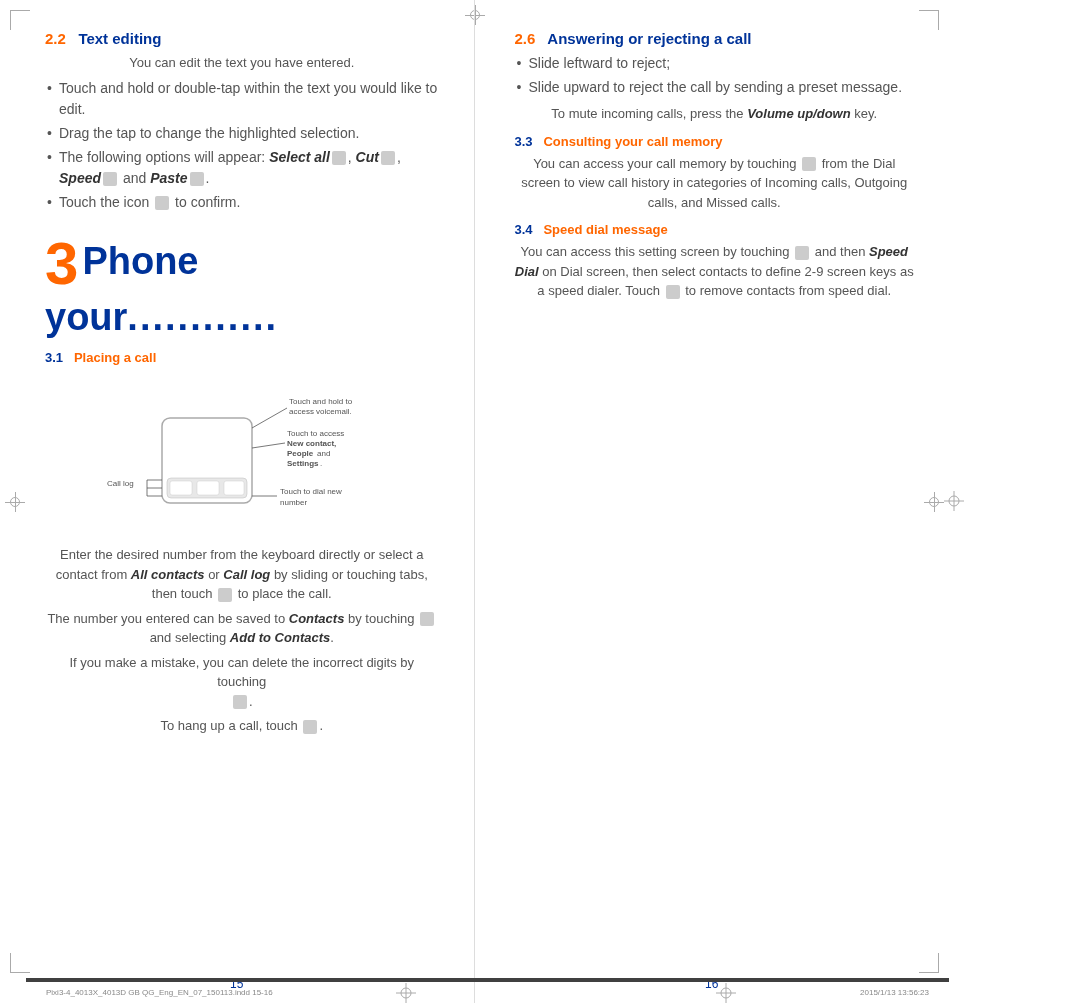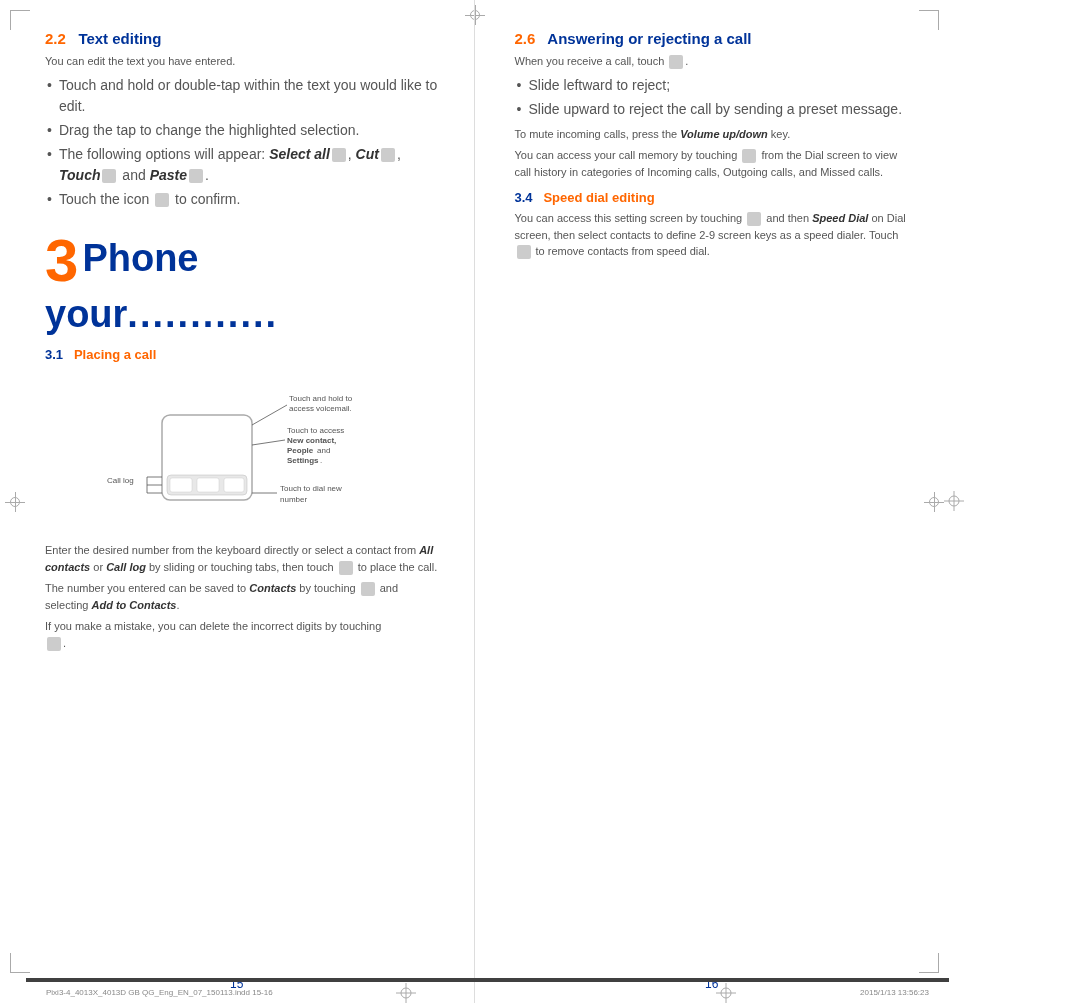"You can edit the text" p { font-size: 11px -> 13px; text-align: none -> center }
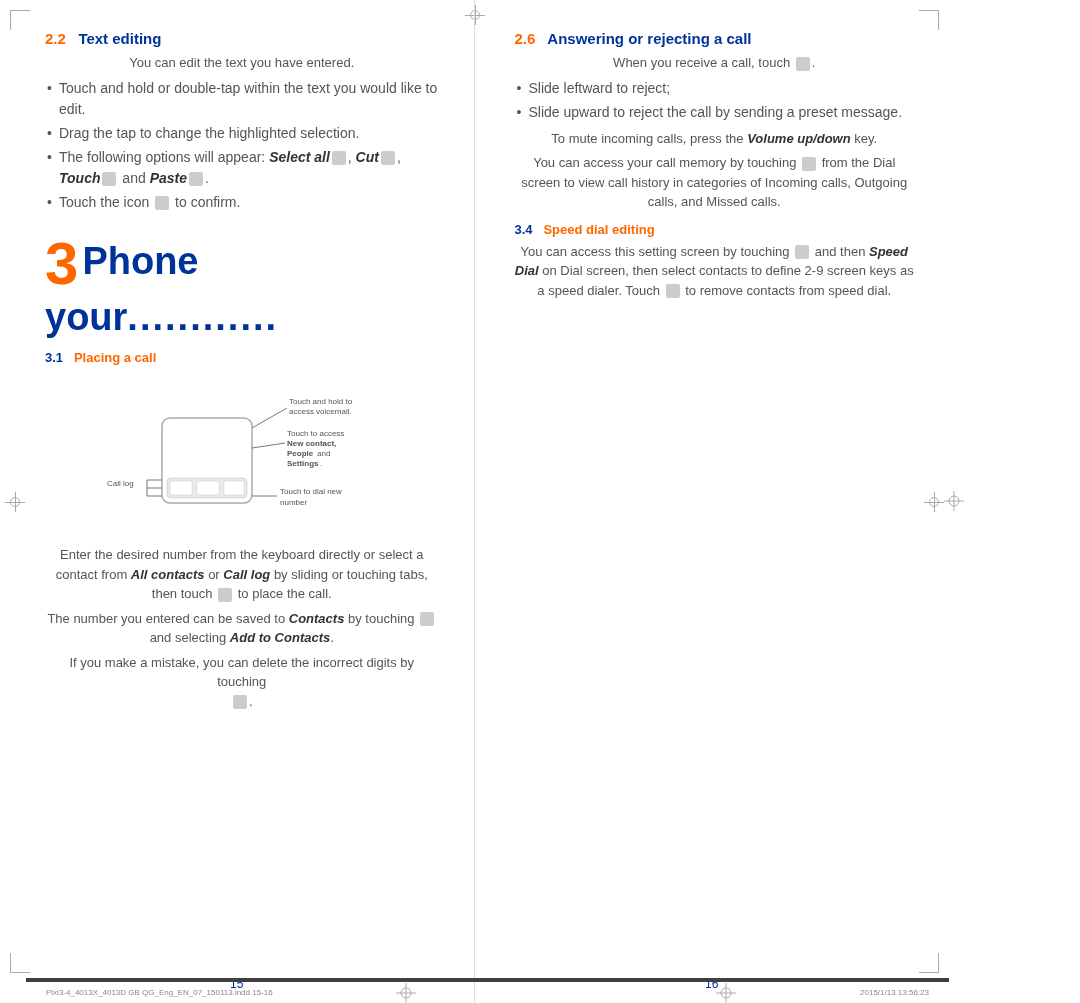"When you receive a call," p { html: <p>When you receive a call, touch <span></span>.</p> -> none }
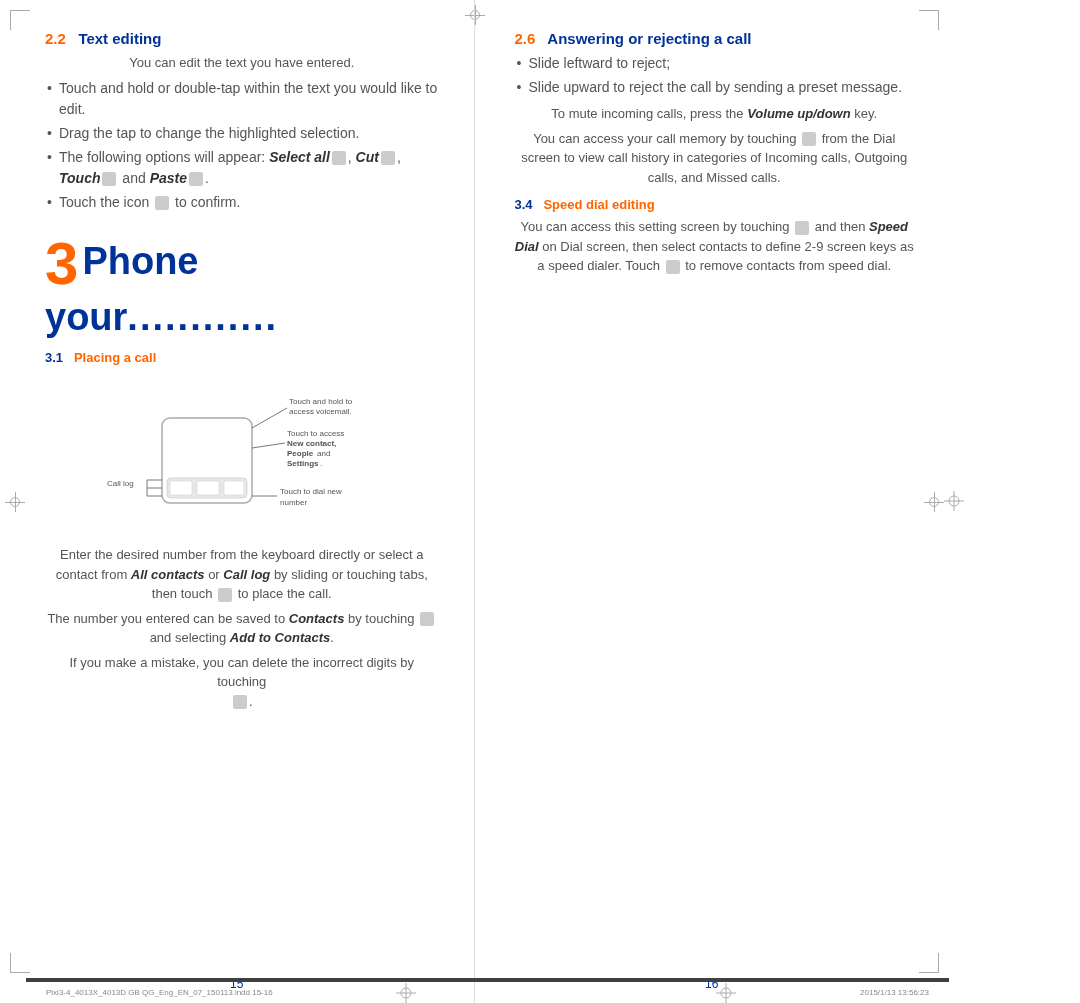"3.3 Consulting your call memory" h3.section-gap { html: none -> <h3> <span>3.3</span> &nbsp; <span>Consulting your call memory</span> </h3> }
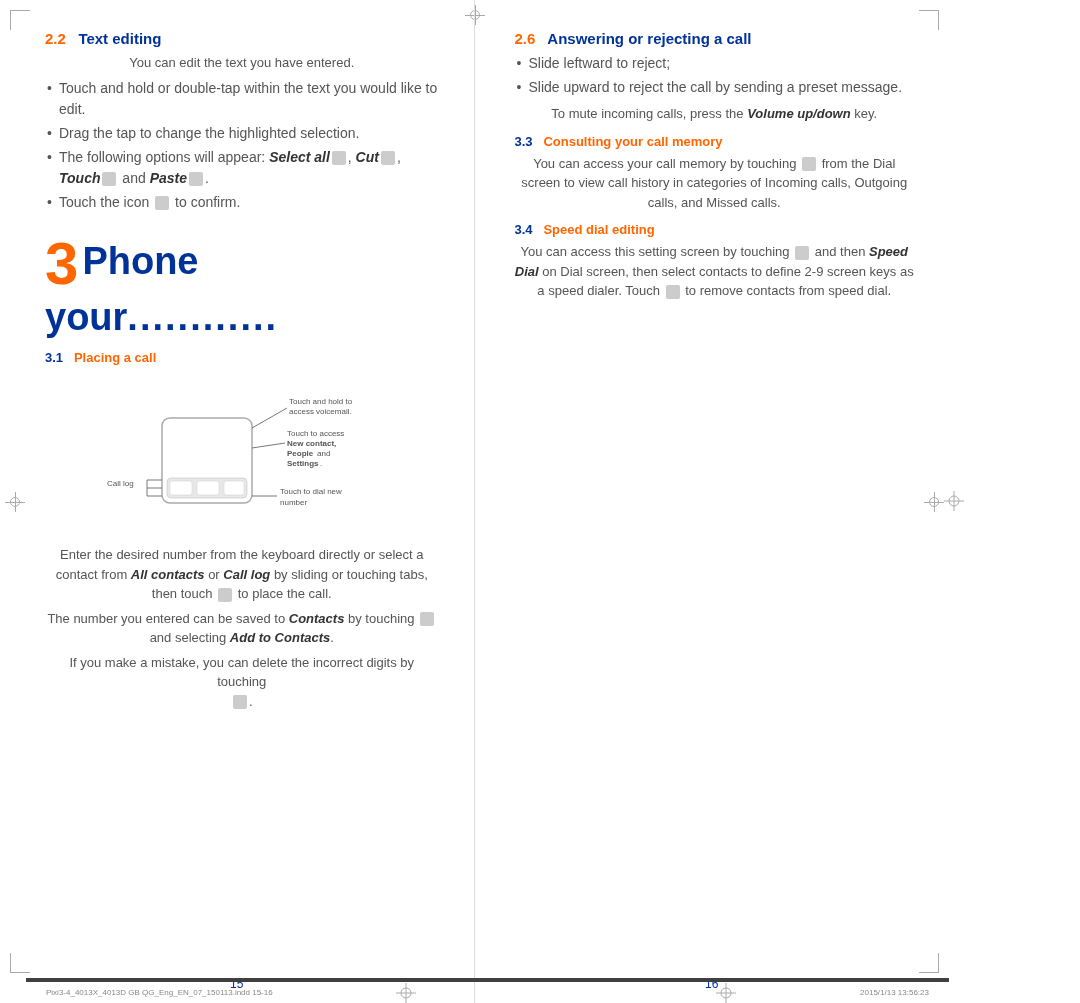"Touch" span.bold { text: Touch -> Speed }
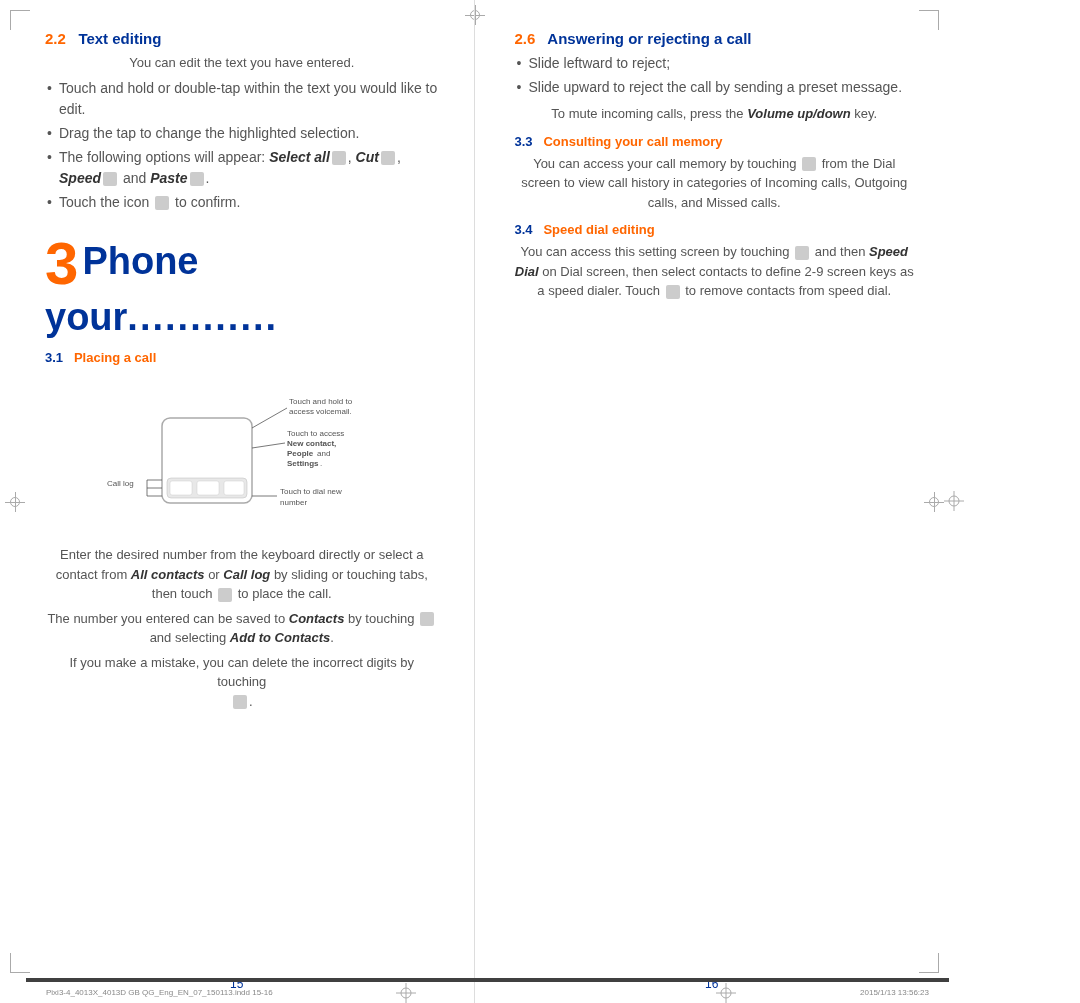"Speed dial editing" span { text: editing -> message }
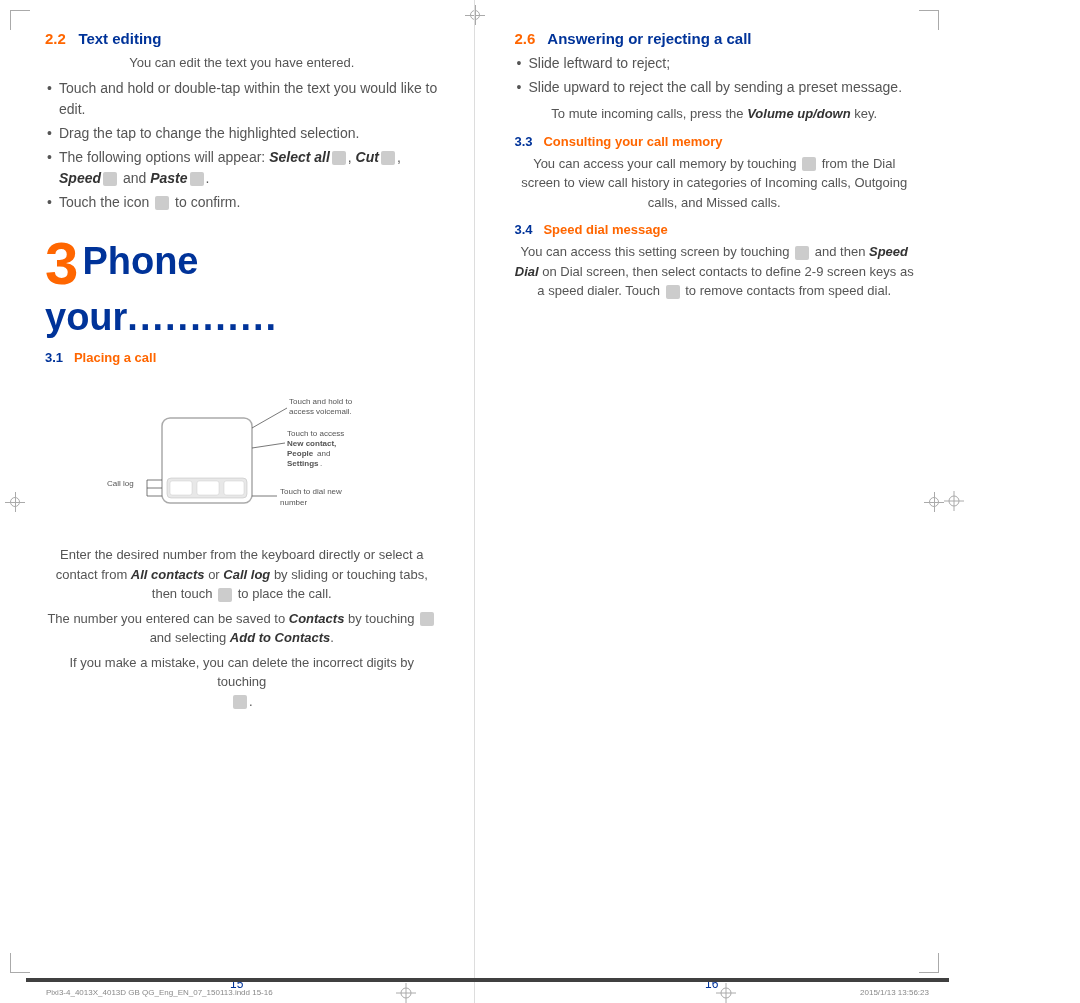"To hang up a call," p { html: none -> <p>To hang up a call, touch <span></span>.</p> }
